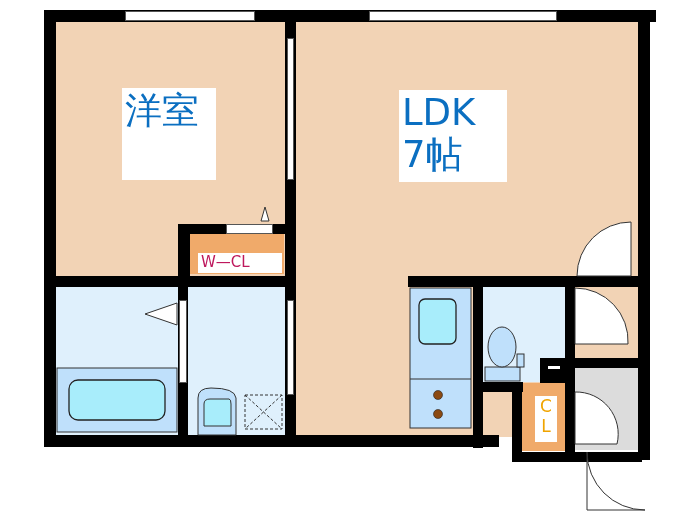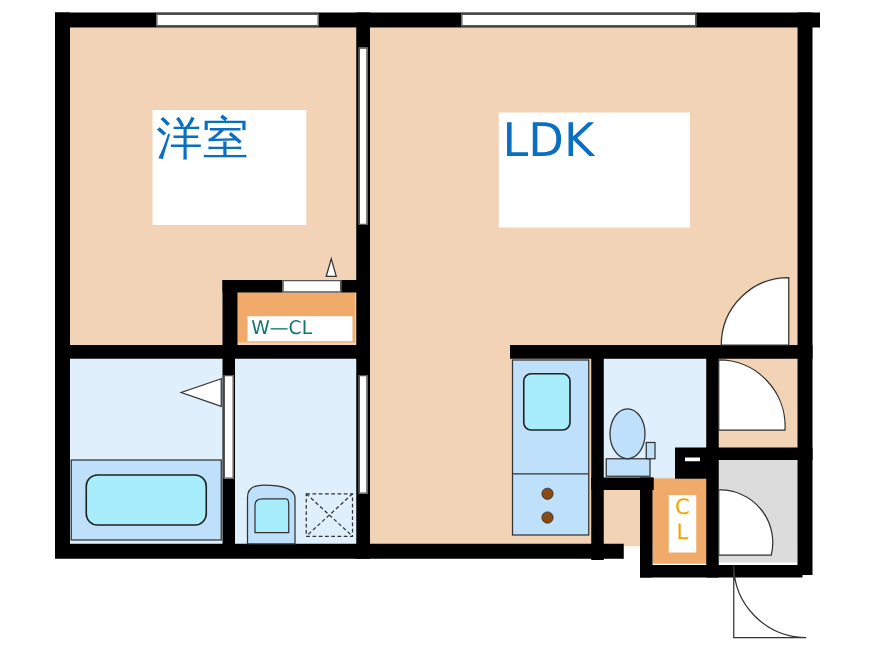"洋室" div.abs { width: 123px -> 94px }
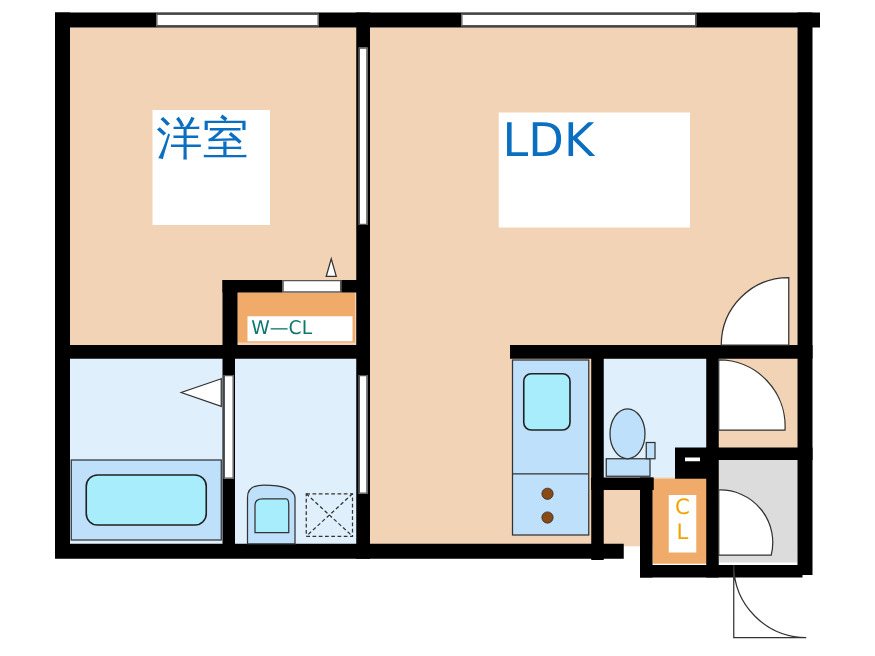"LDK" div.abs { width: 153px -> 108px }
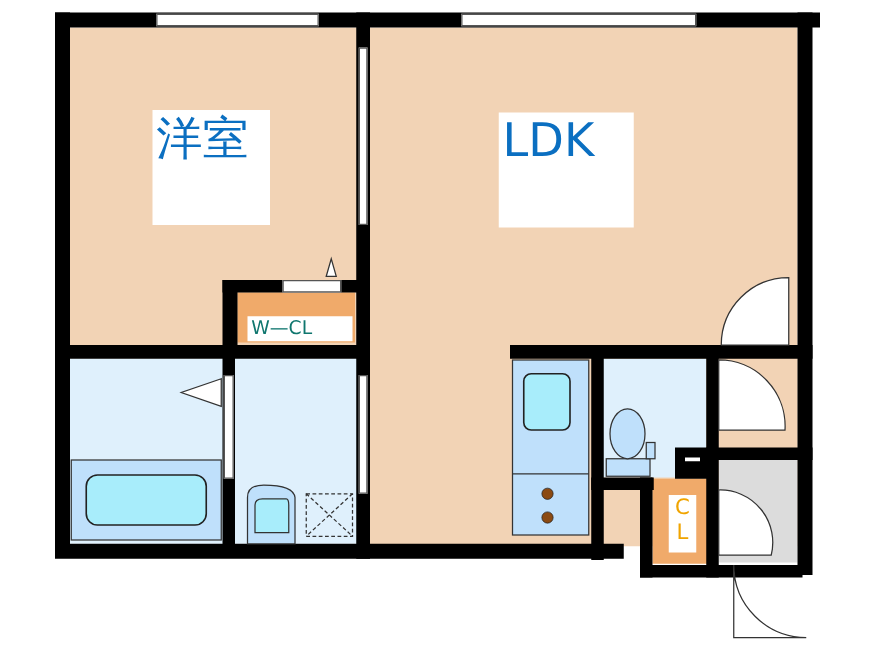"7帖" span.lbl { html: none -> <span>7帖</span> }
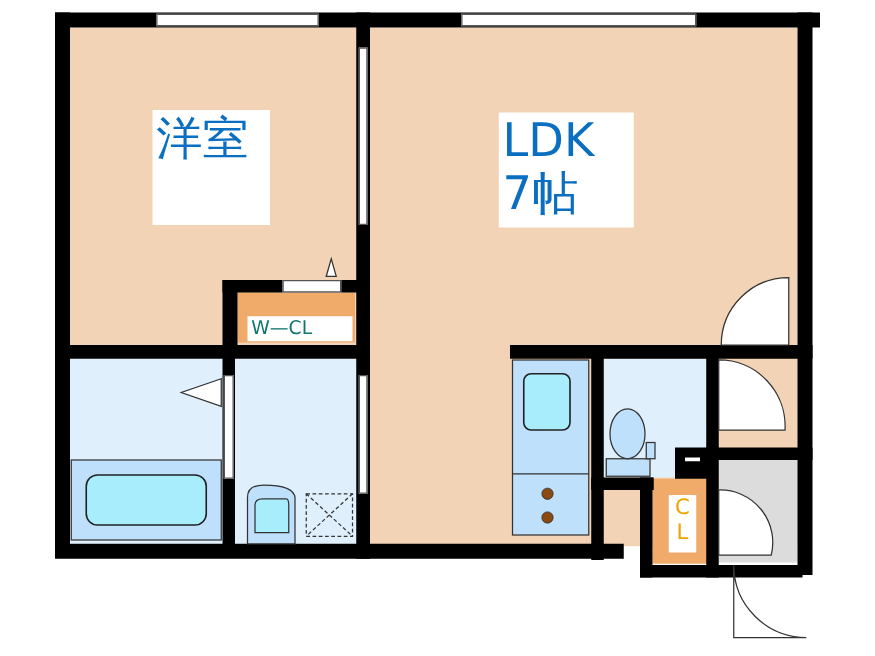"W—CL" .wcl { color: #0f766e -> #be185d }
